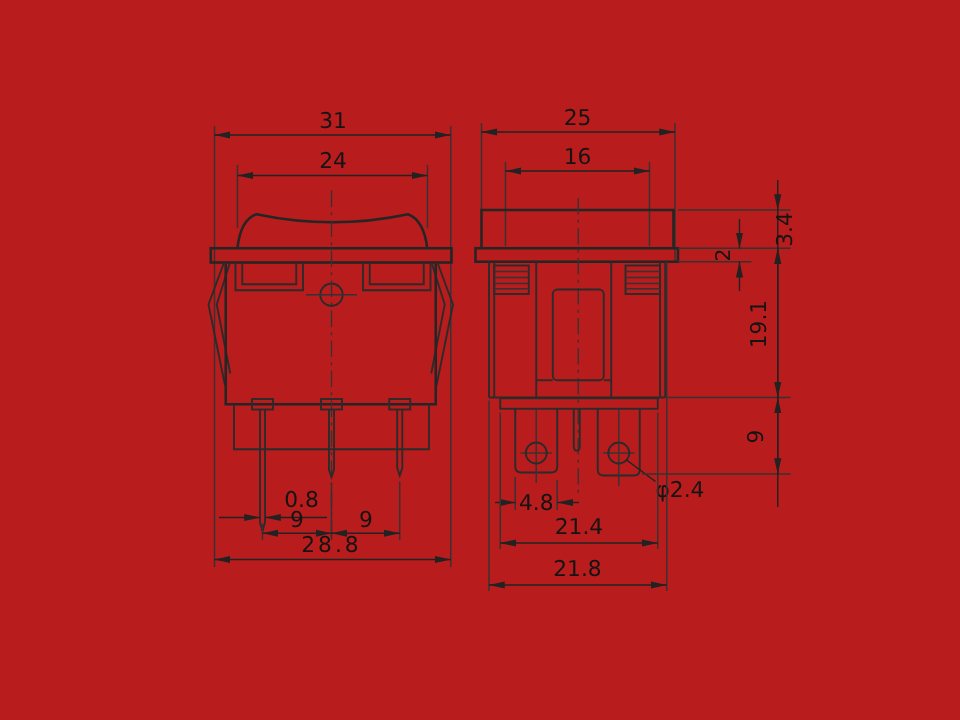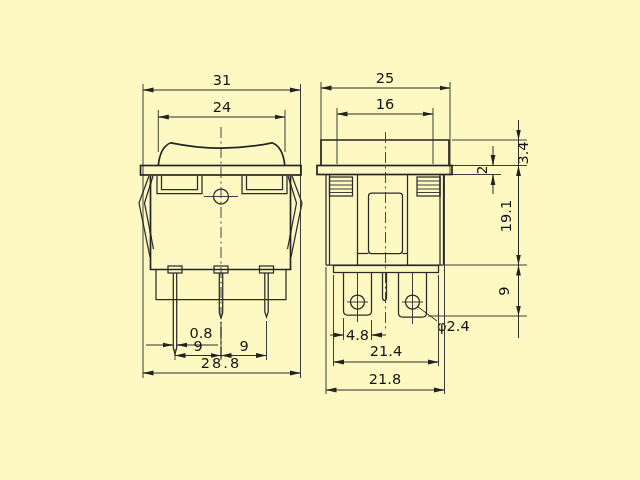"31" .page { background: #fef9c3 -> #b91c1c }
